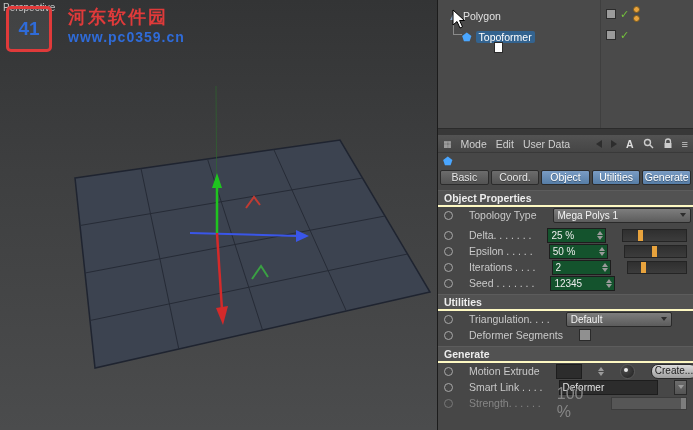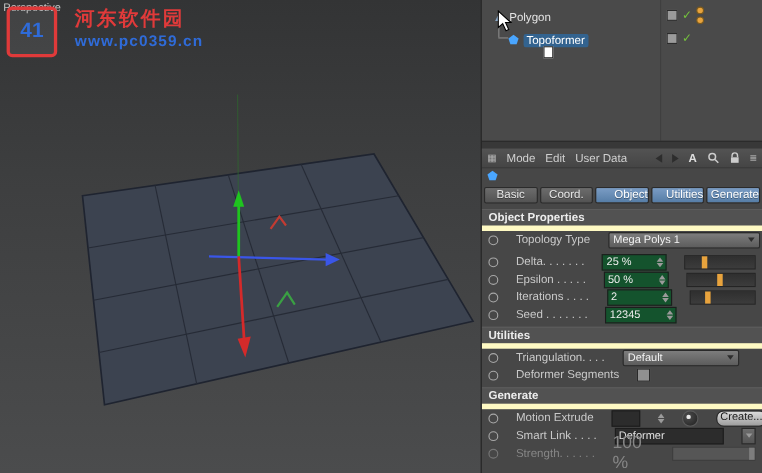"Object" .tab.active { text-align: right -> none }
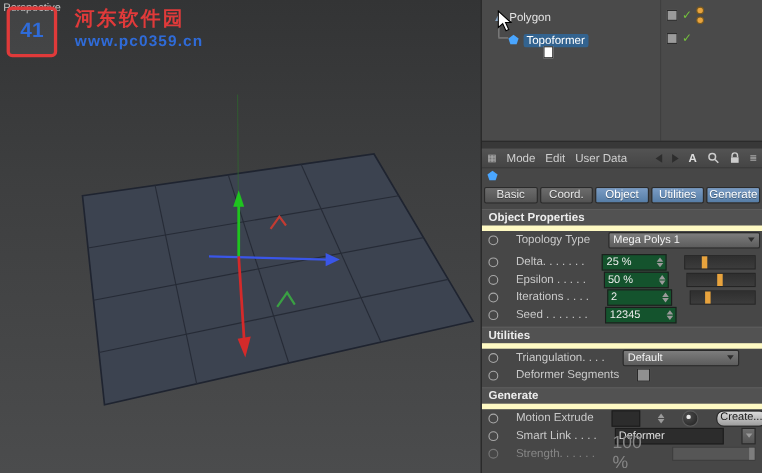"Object Properties" .section-header { border-bottom: 5px solid #fef9c3 -> 2px solid #fef9c3 }
